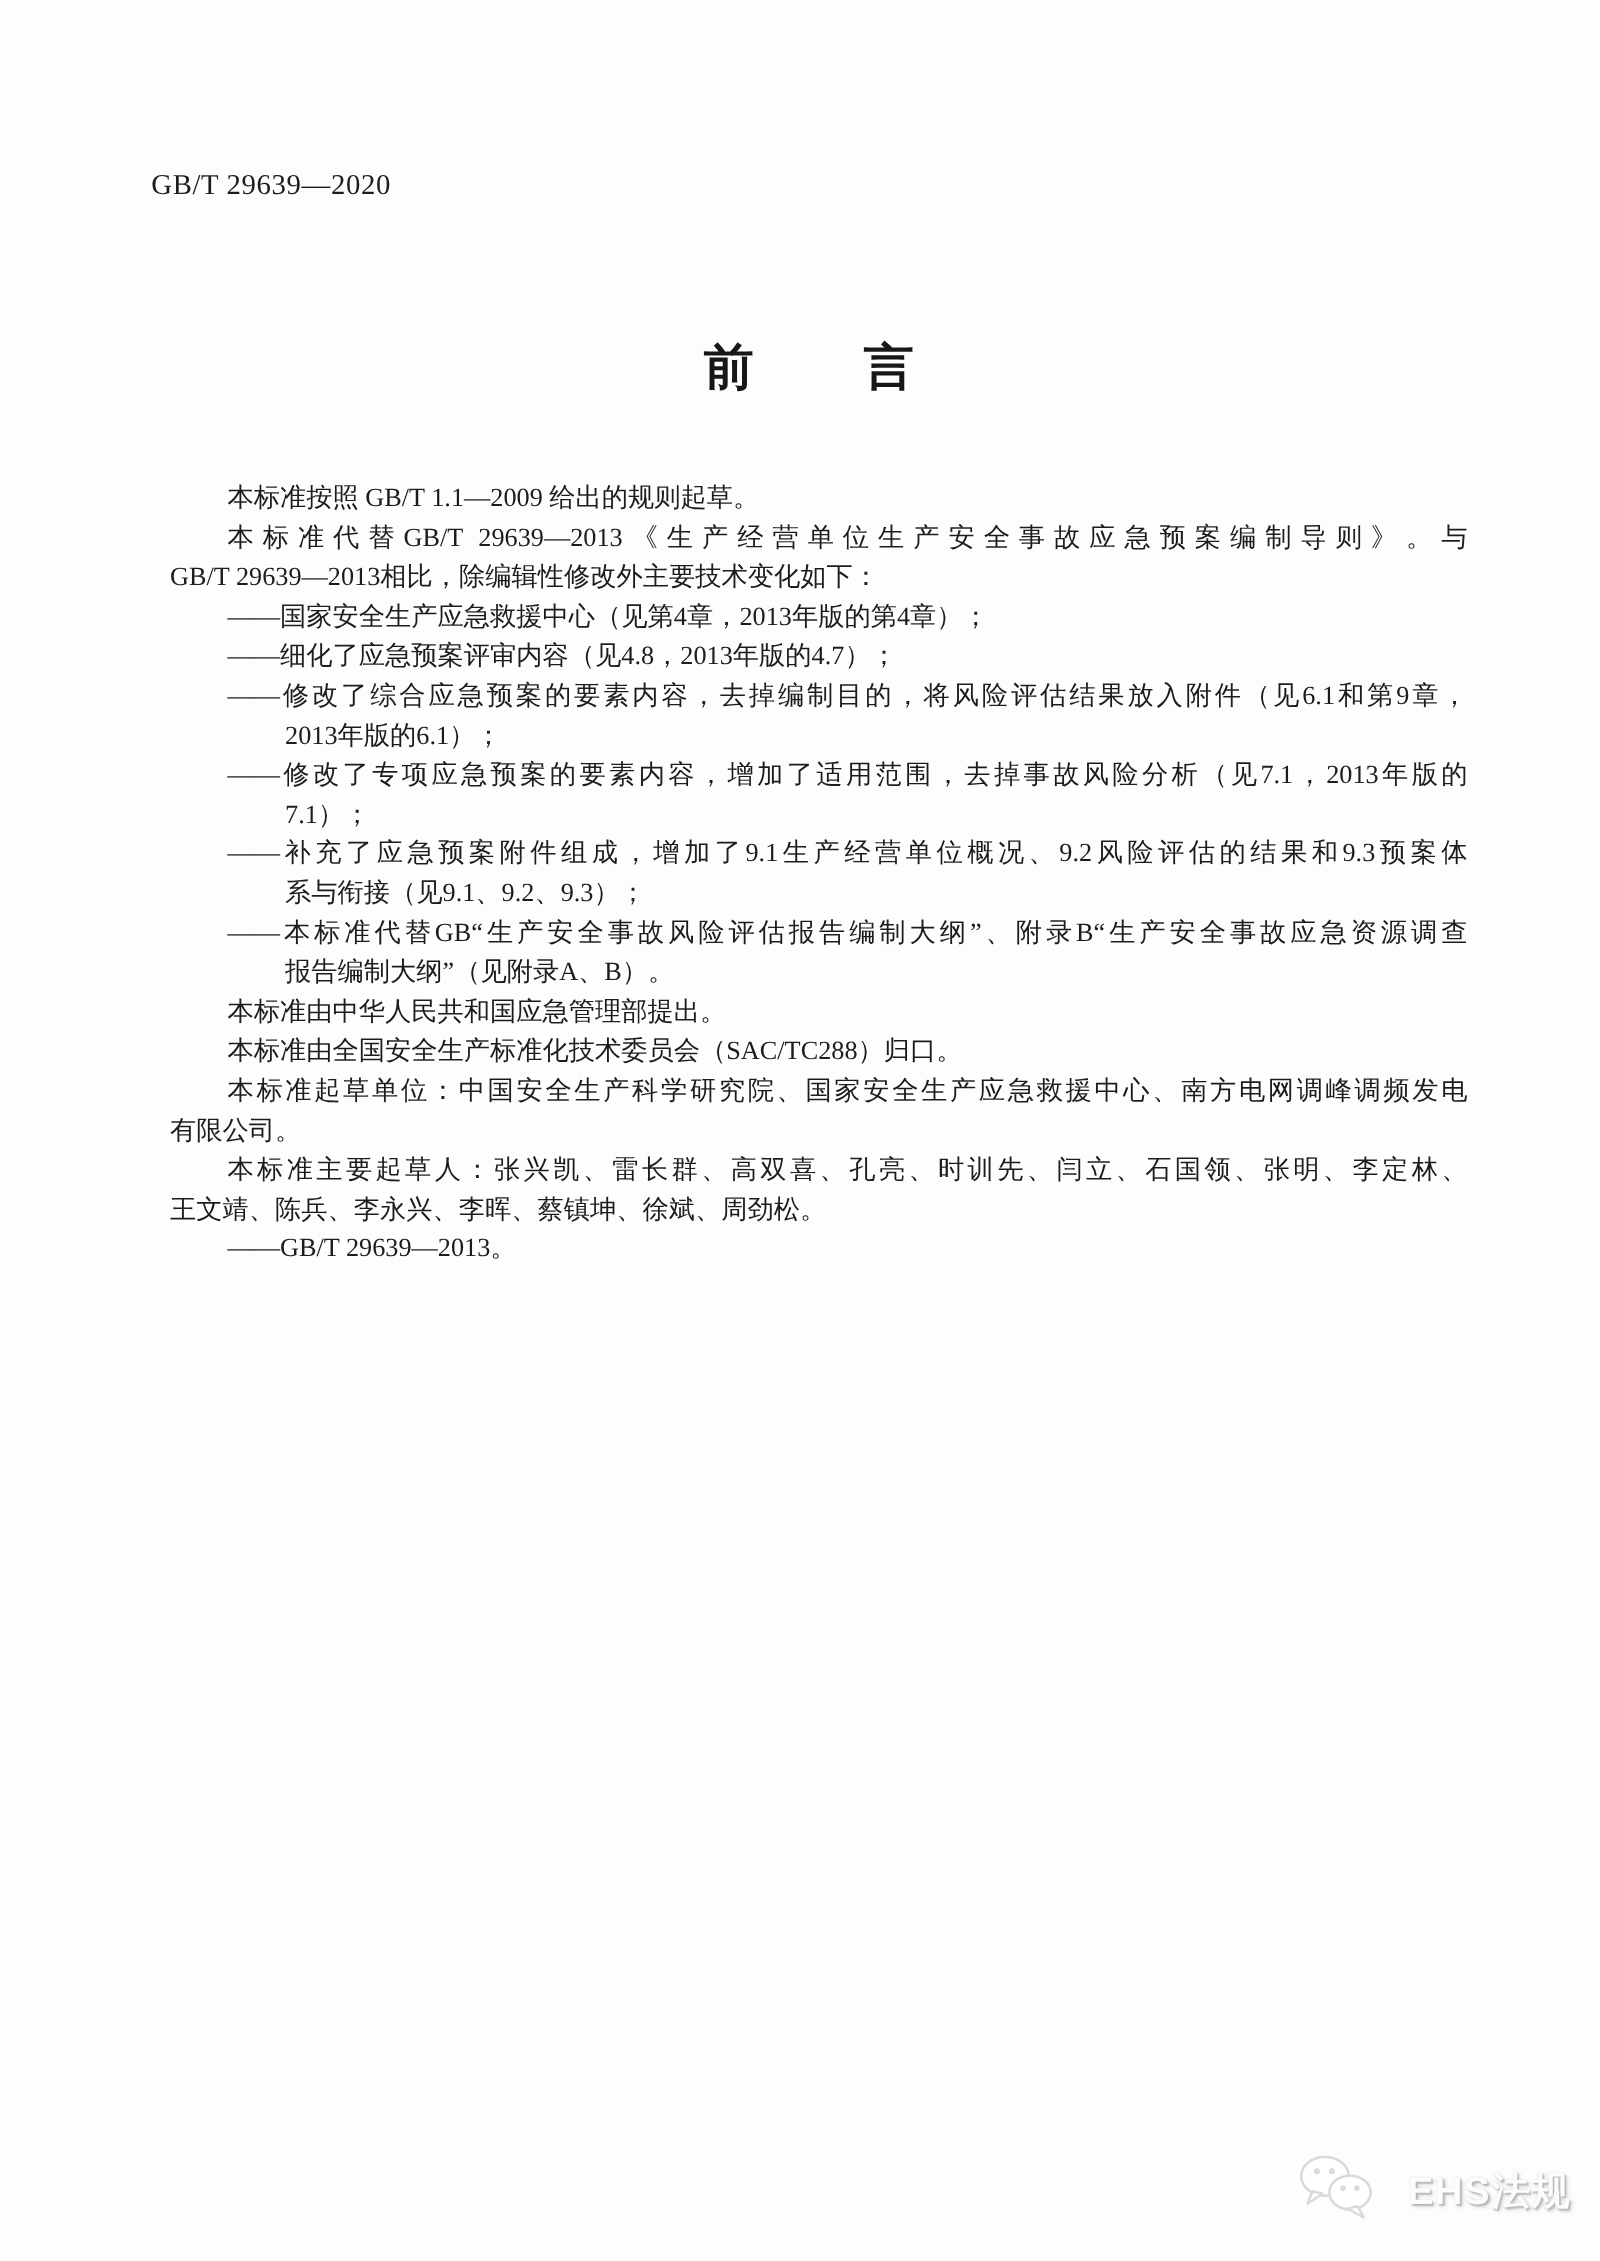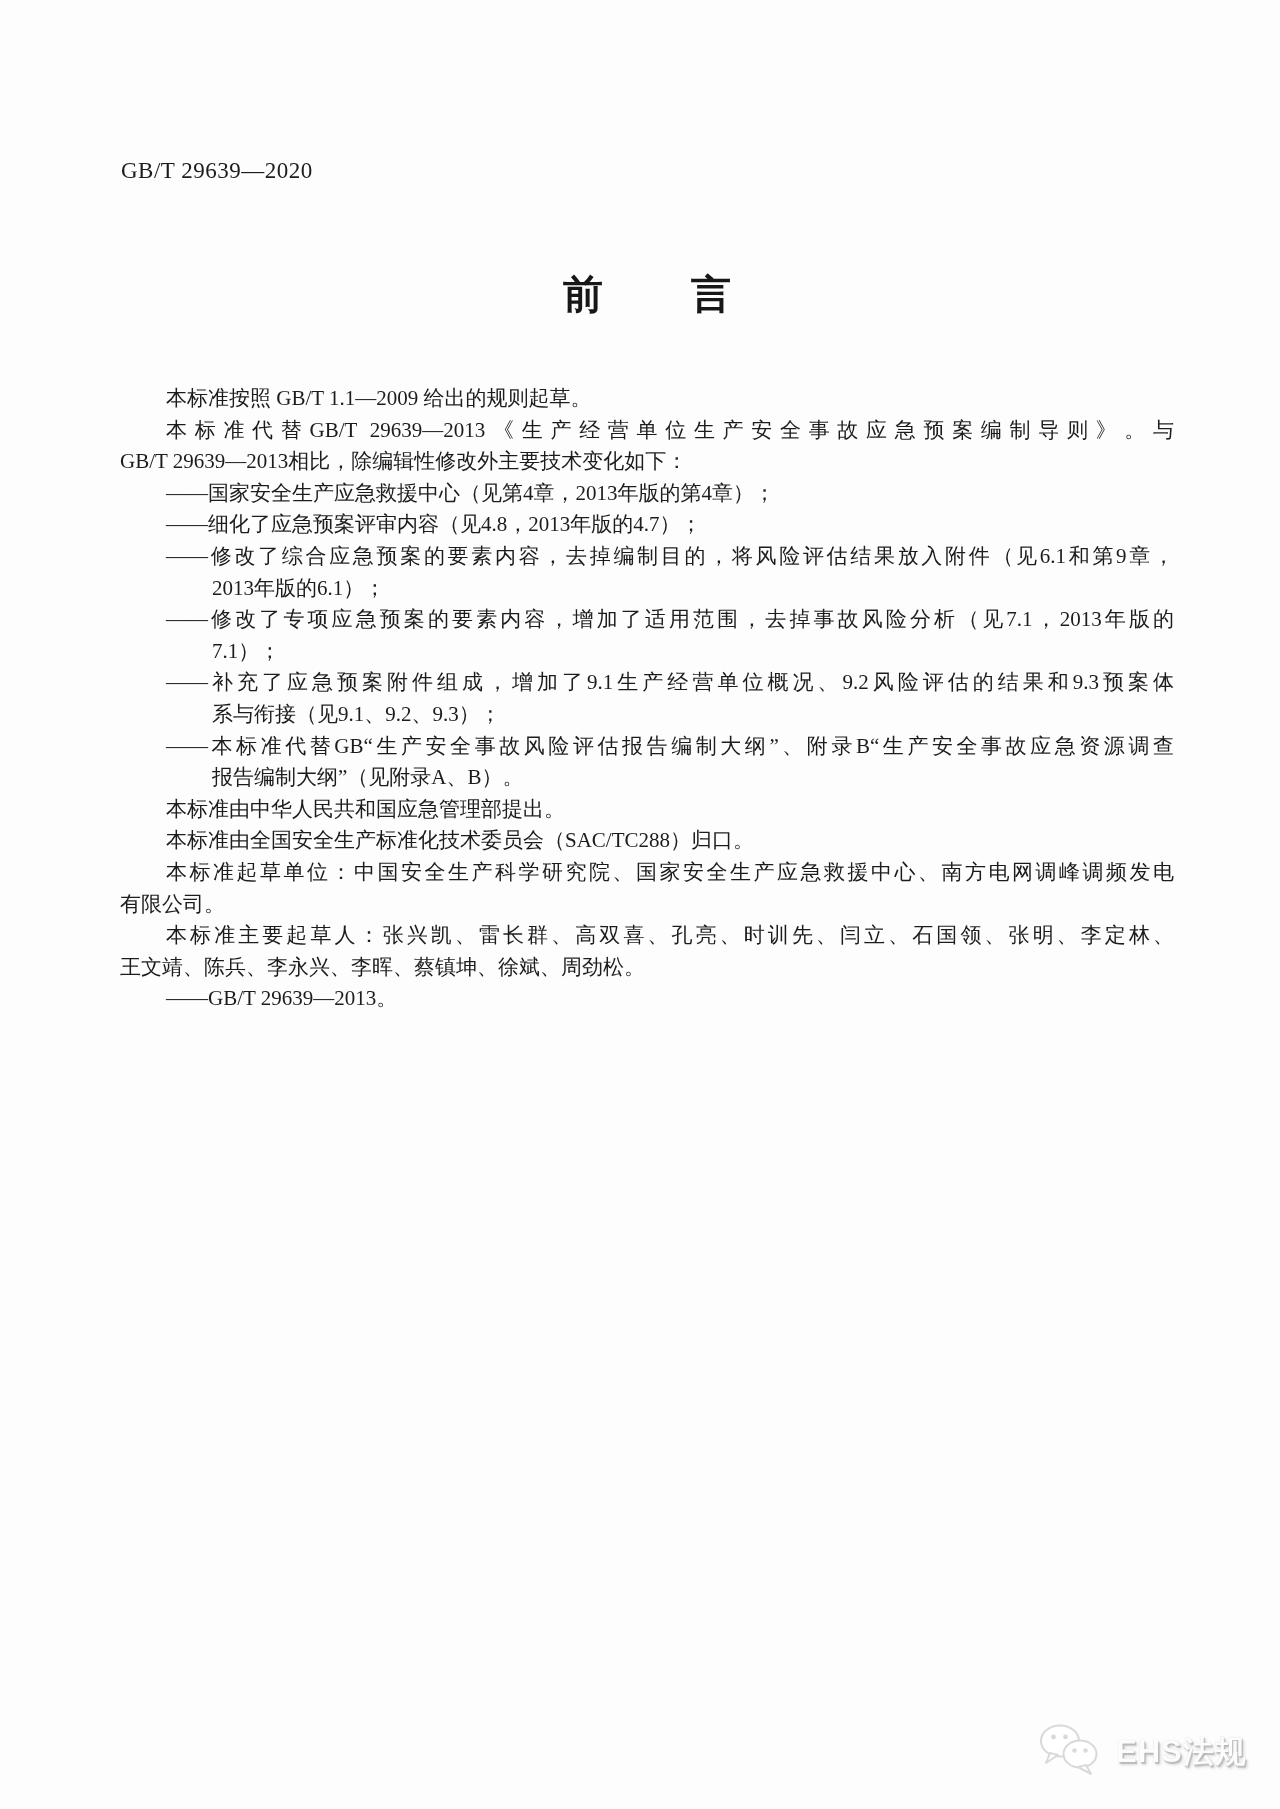"GB/T 29639—2020" .doc-header { top: 158px -> 135px }
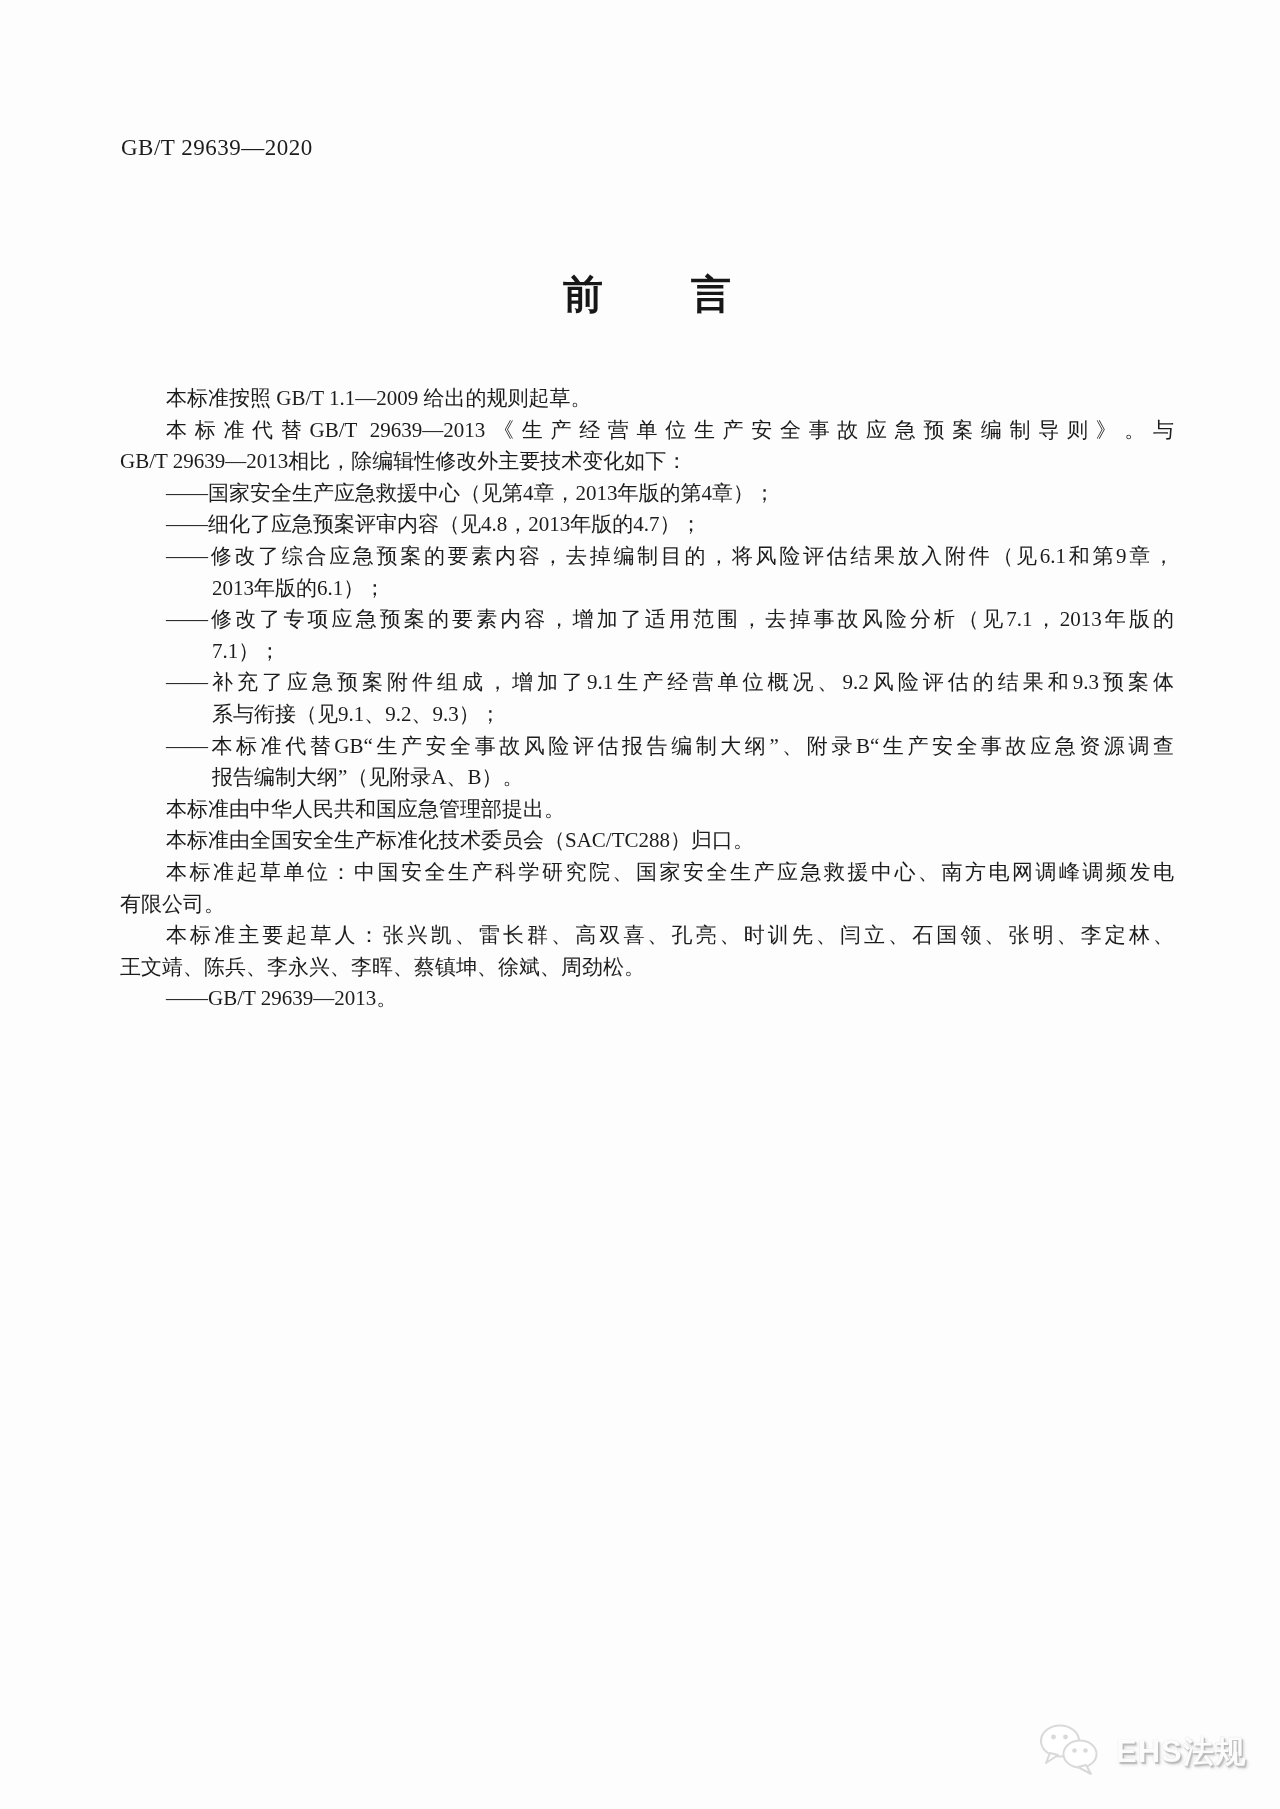"本标准按照 GB/T 1.1—2009 给出的规则起草。" .bline { margin-left: none -> 16px }
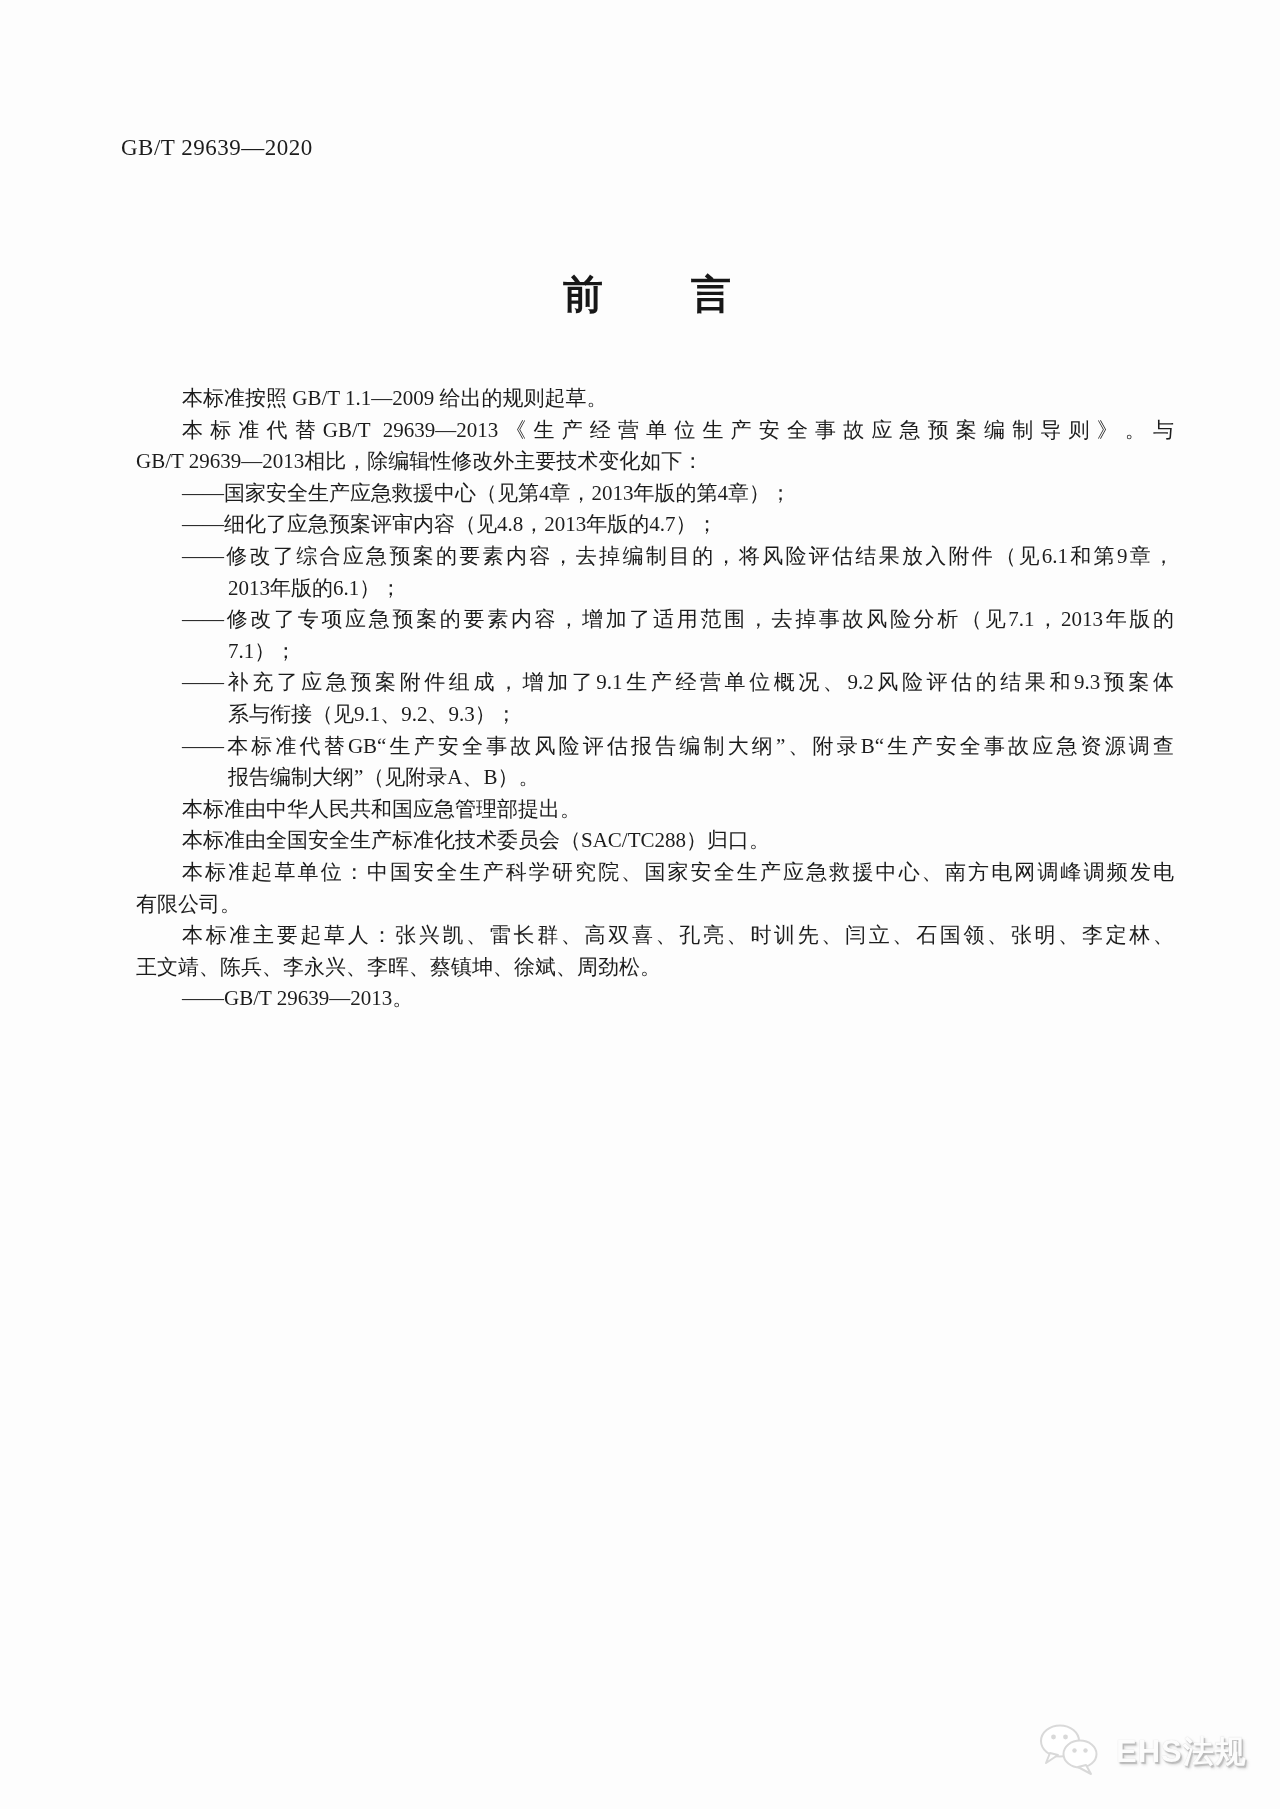"EHS法规" .watermark { gap: 12px -> 22px }
